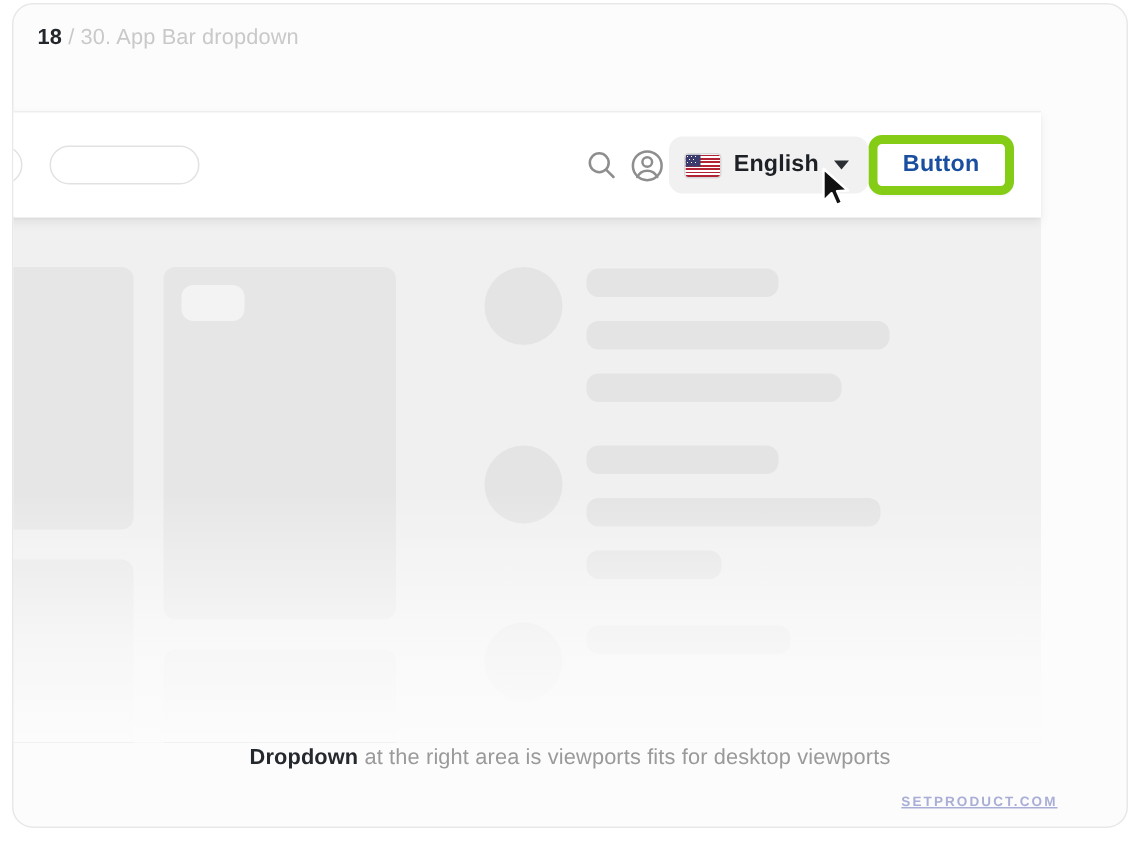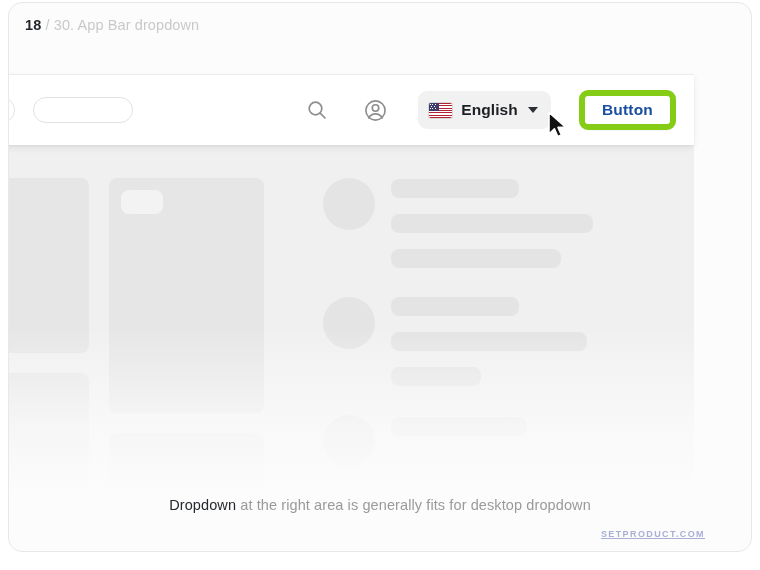"English" #app-bar-right { gap: 28px -> 0 }
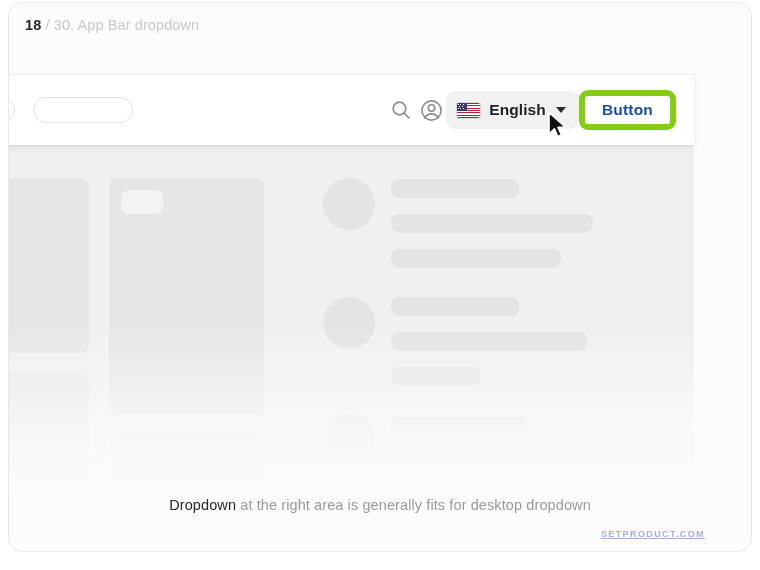"Dropdown" #bottom-note .strong { font-weight: 400 -> 700 }
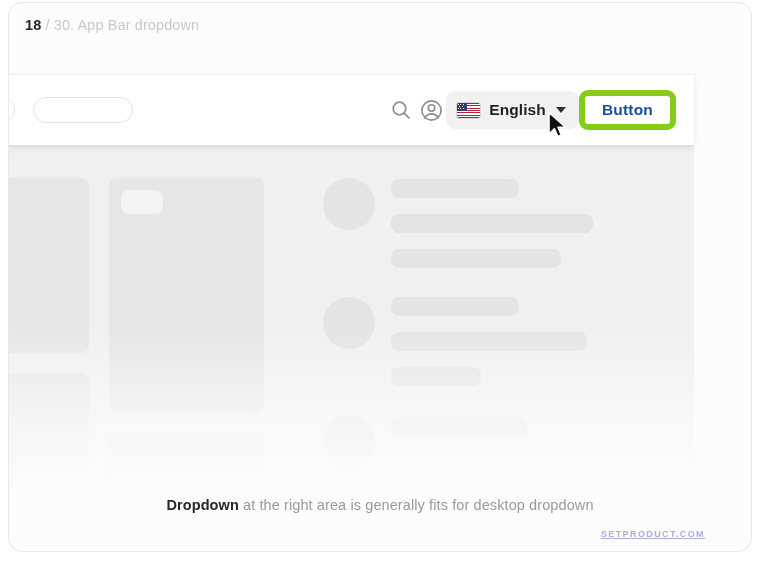"at the right area is" span.soft { text: generally fits for desktop dropdown -> viewports fits for desktop viewports }
